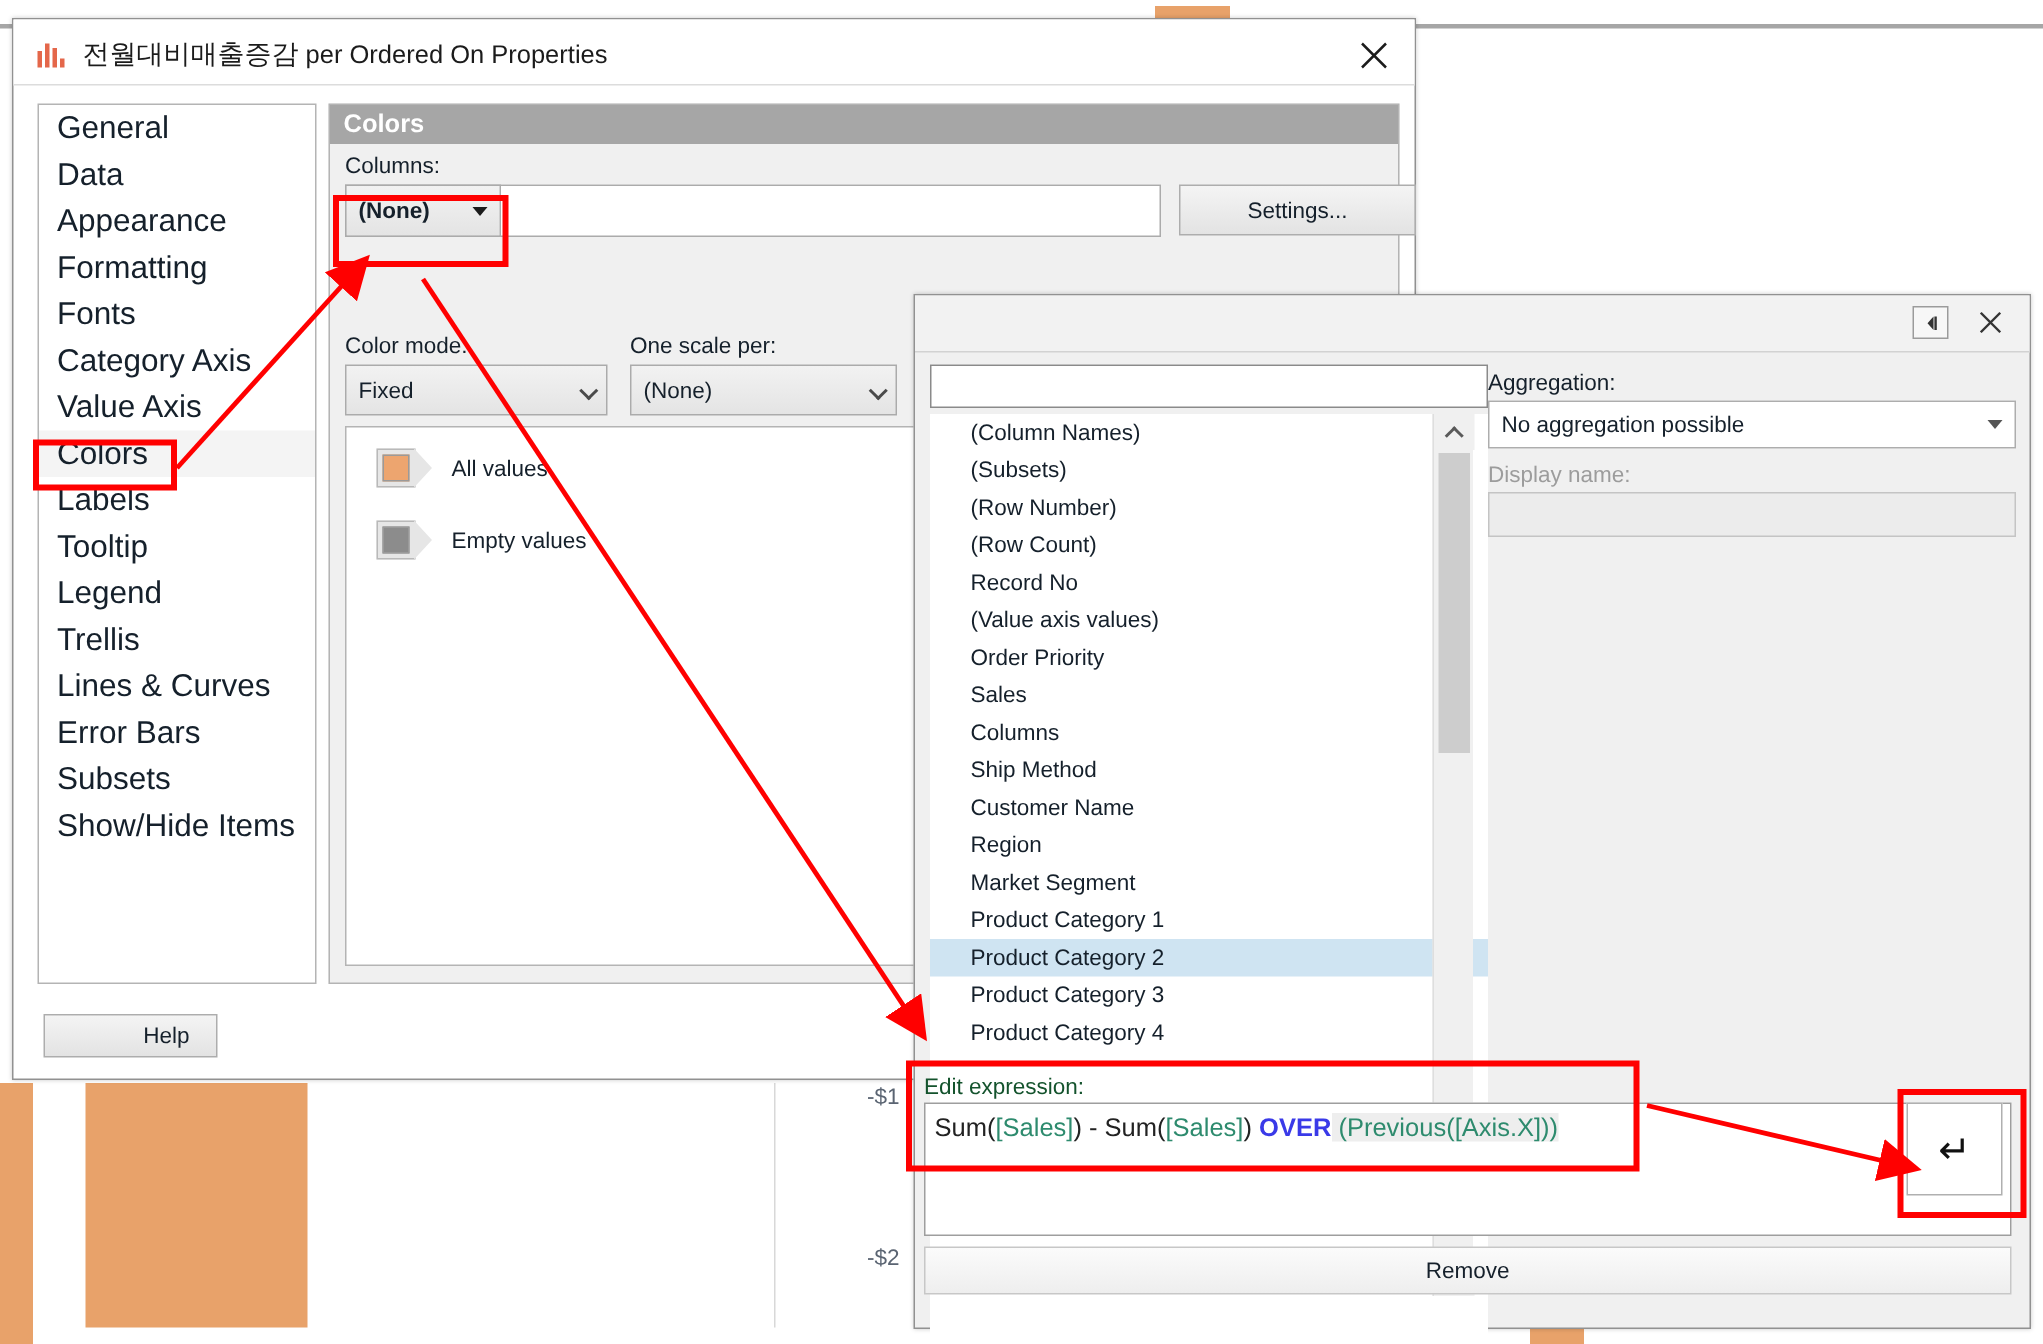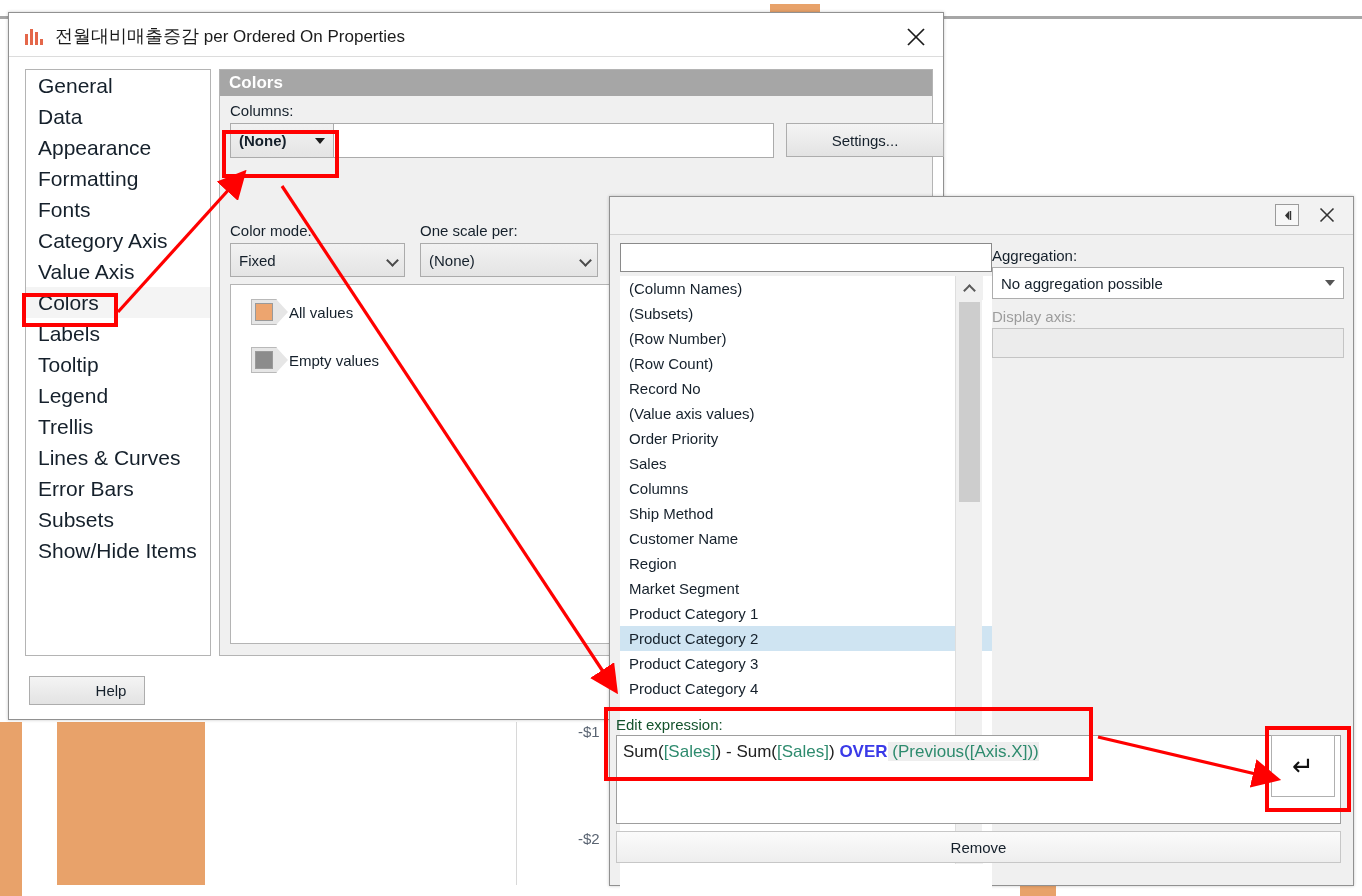"(Column Names)" .col-item { padding-left: 9px -> 27px }
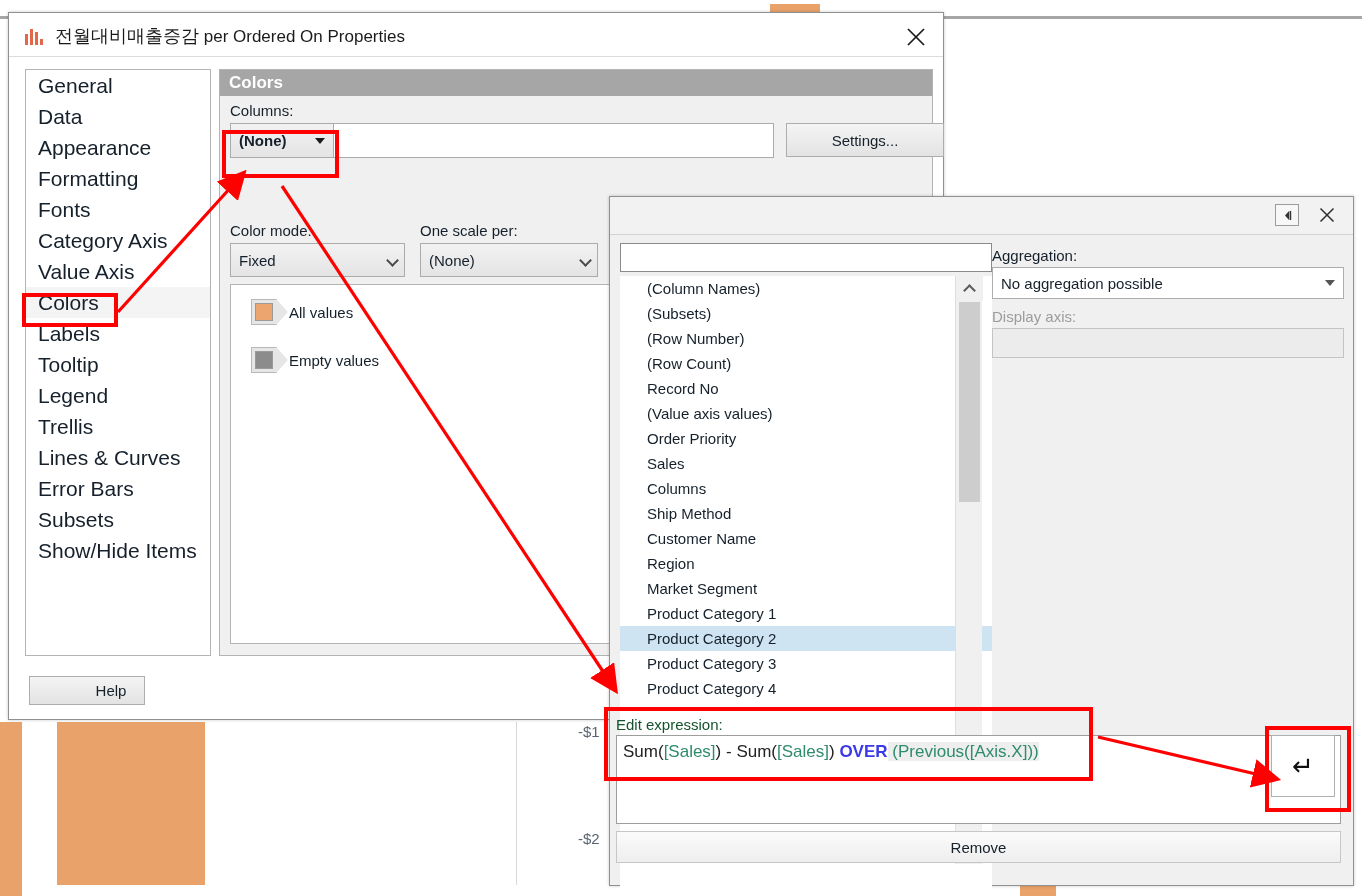"All values" .swatch-label { margin-left: none -> 12px }
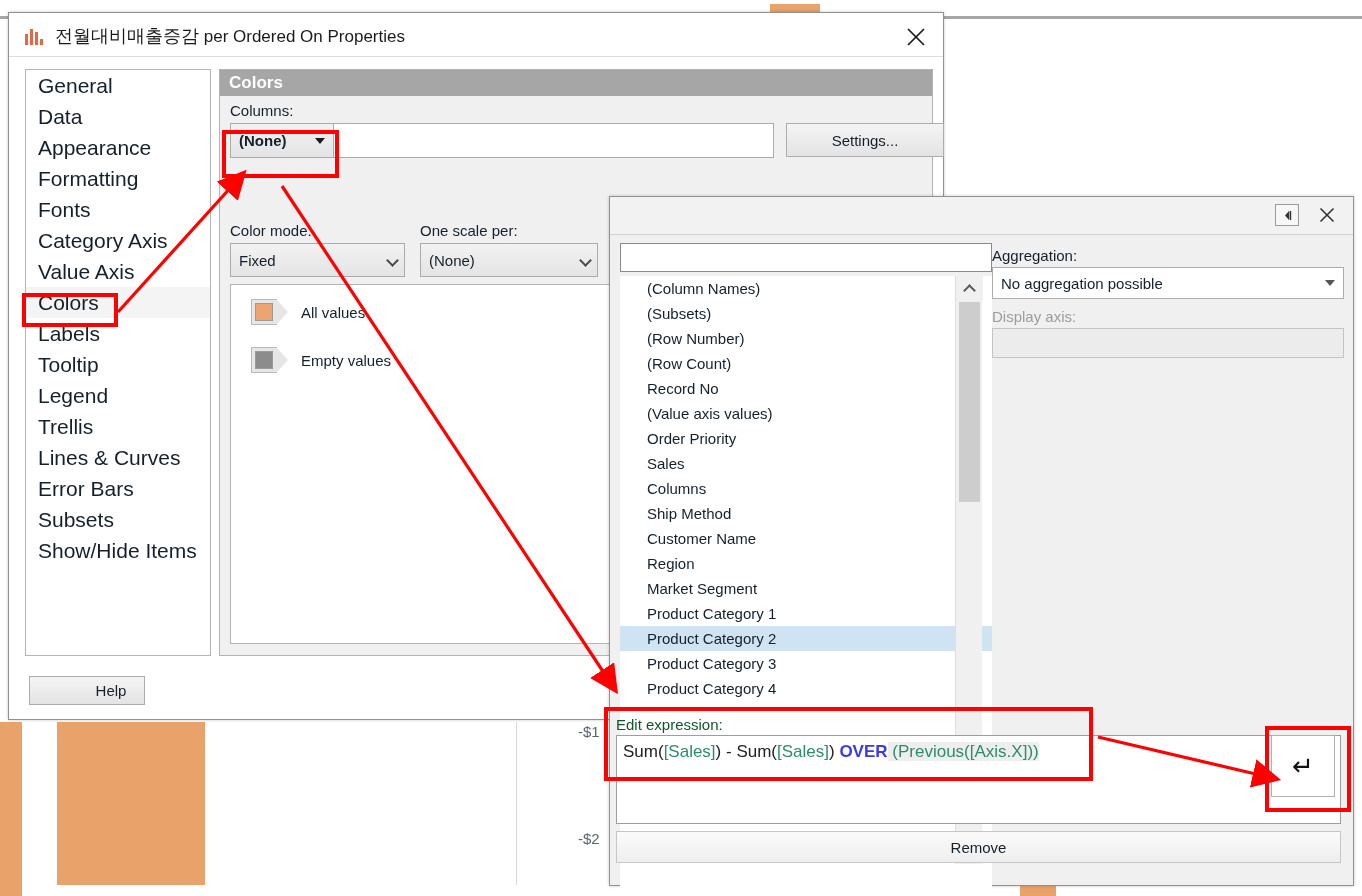"Display axis:" div.agg-label { text: axis -> name }
